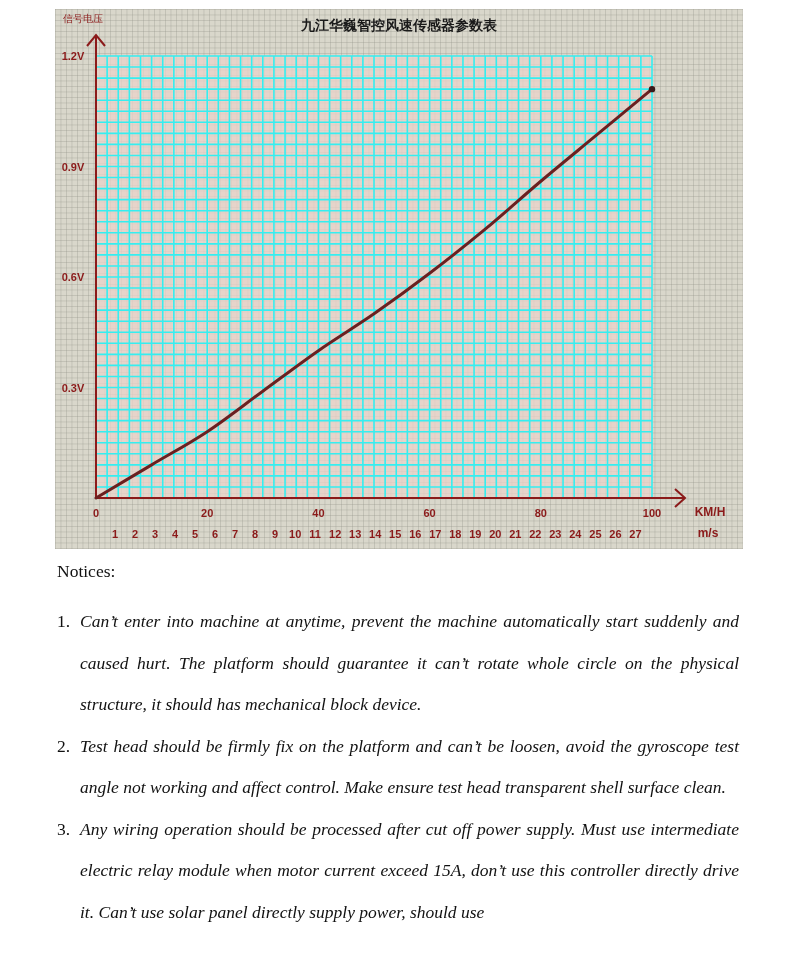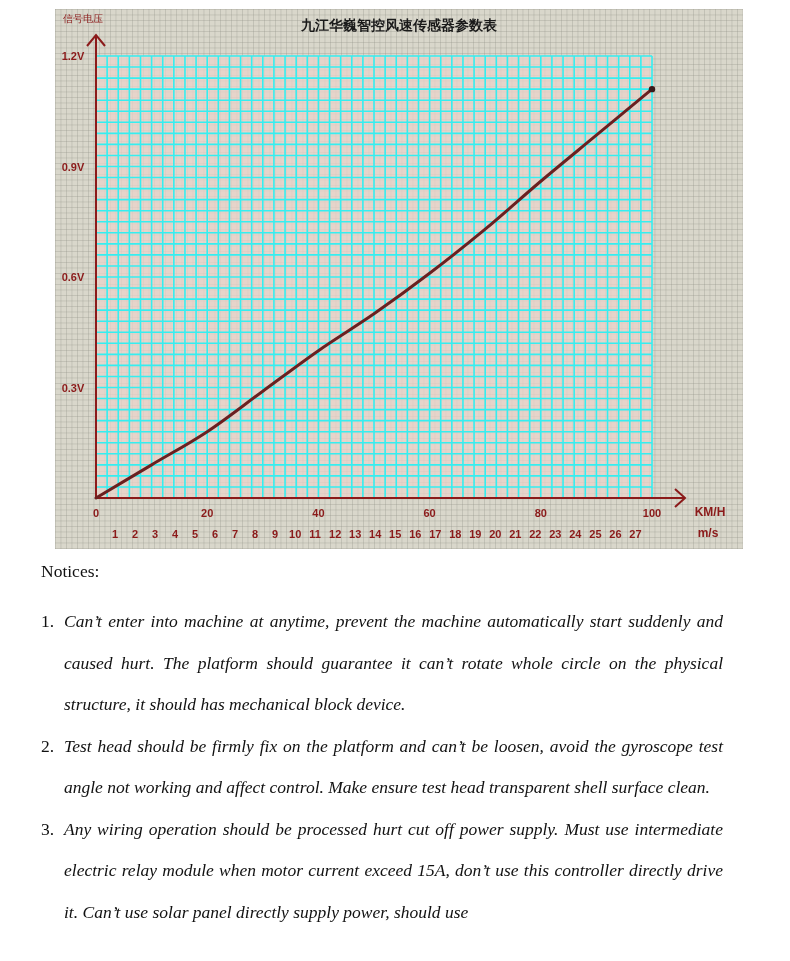"Notices:" .notices { left: 41px -> 57px }
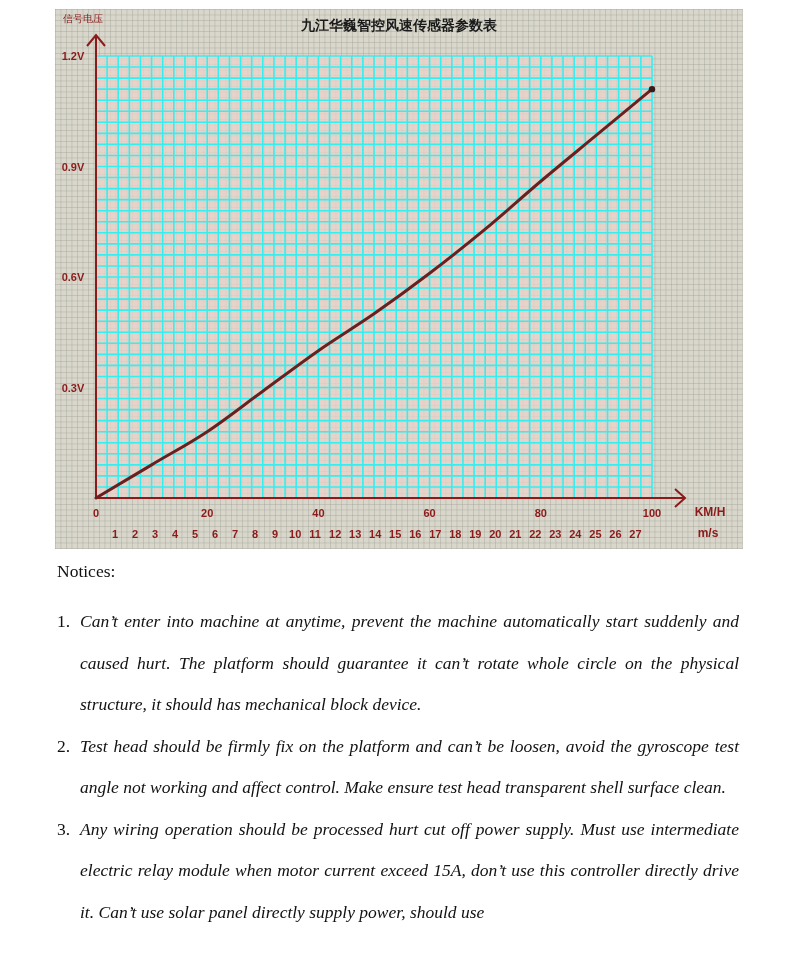"Any wiring operation should be" span.notice-text { text: hurt -> after }
